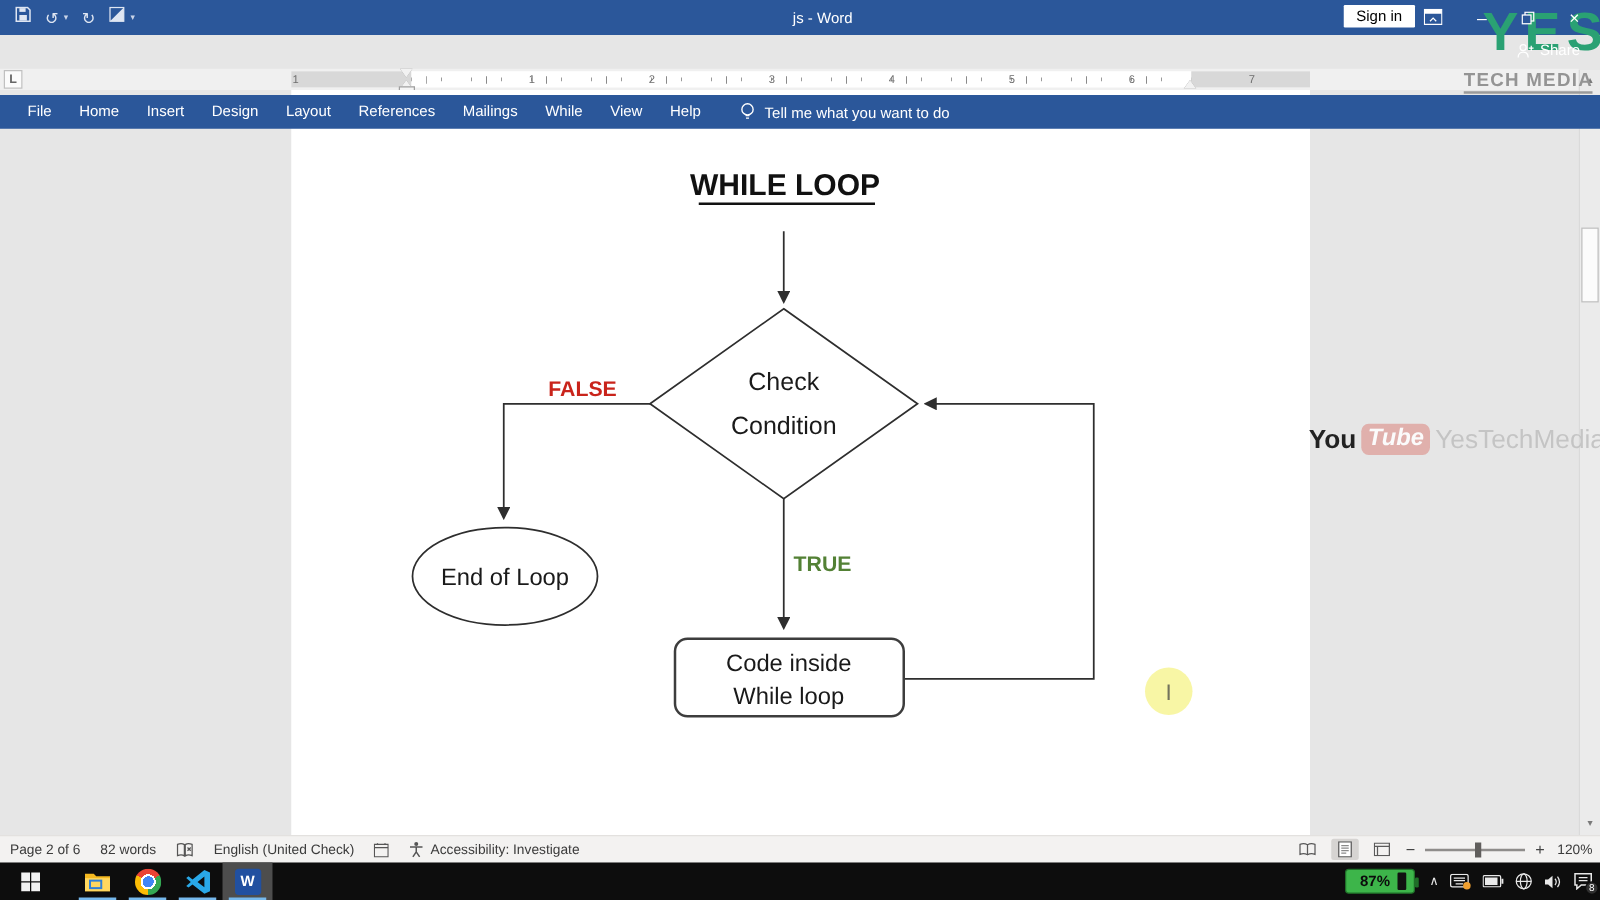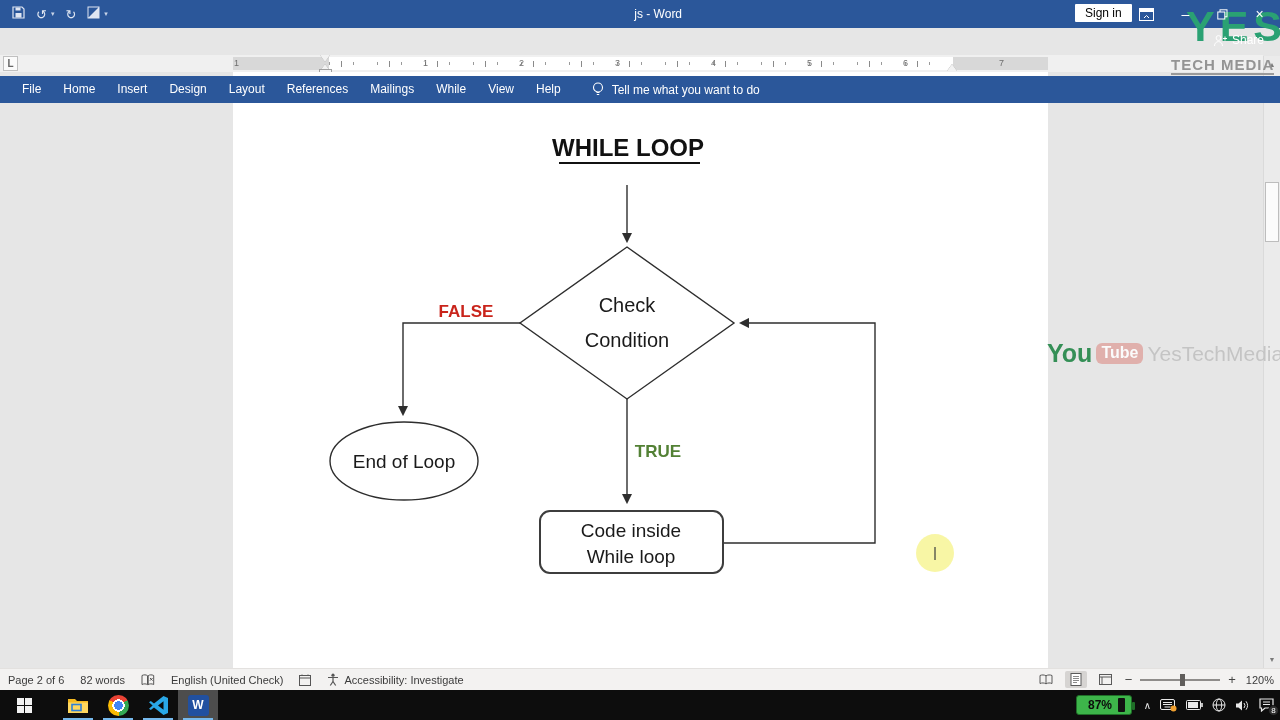"You" .wm-you { color: #15803d -> #000000; font-size: 25px -> 21px }
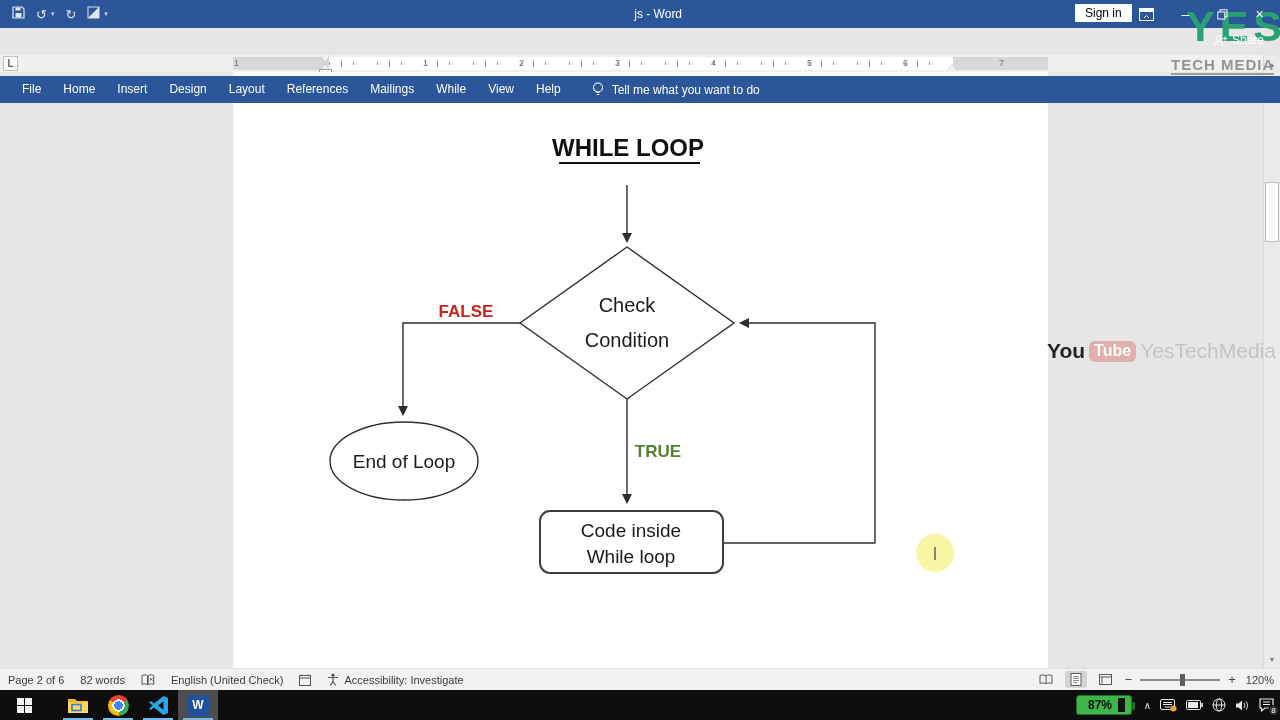"Tube" .wm-tube { font-size: 16px -> 19px; font-style: none -> italic }
